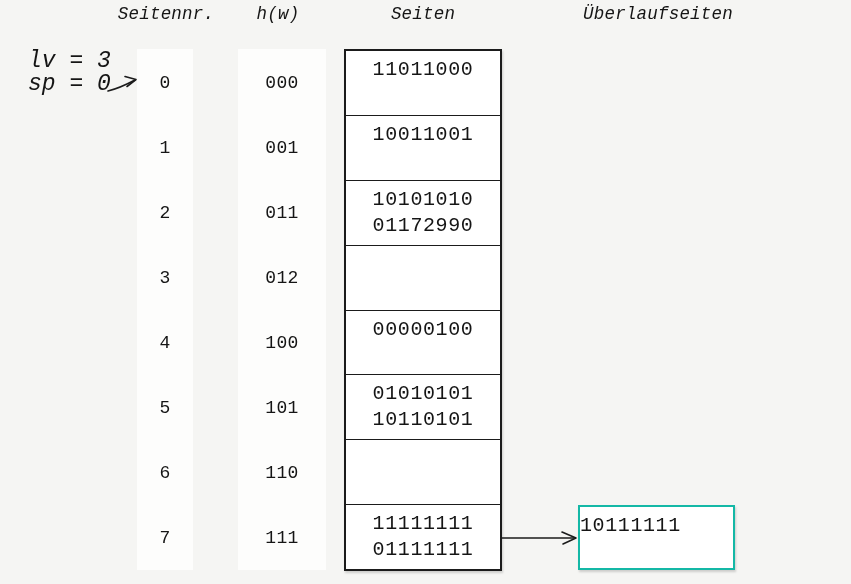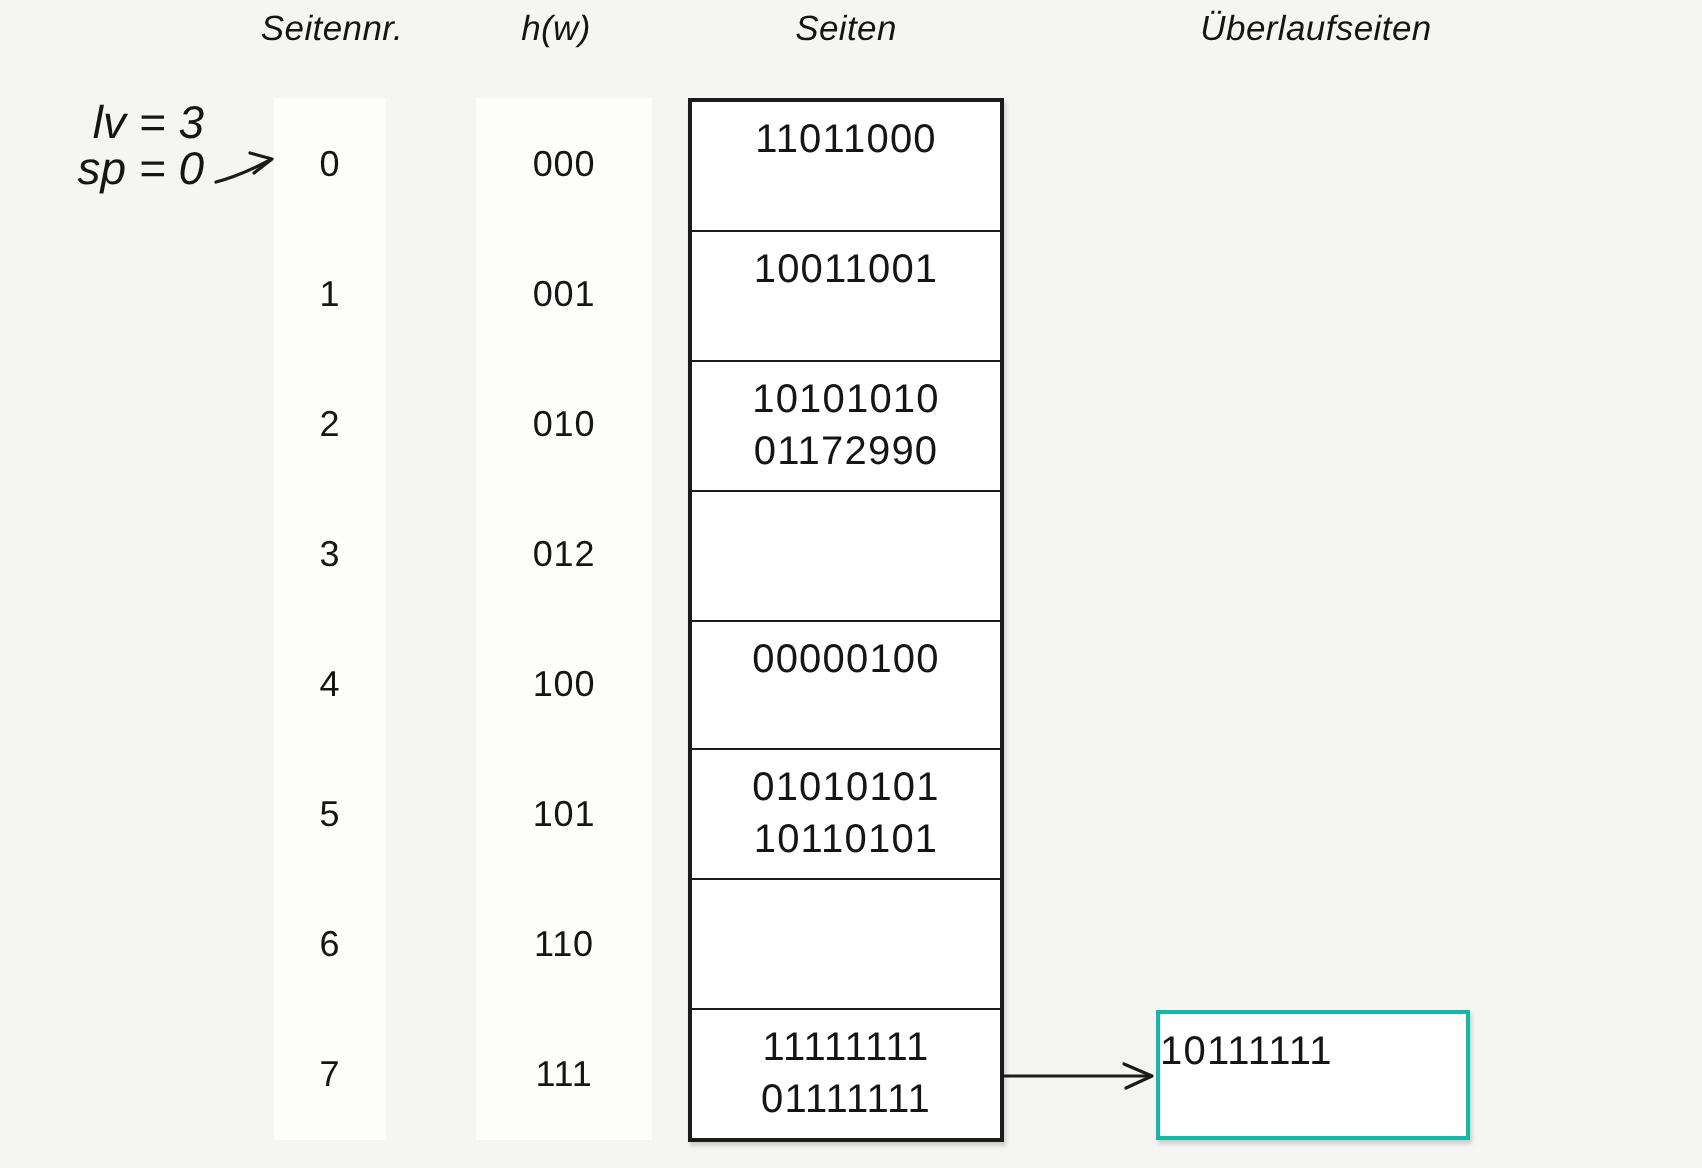"Seitennr." .stage { font-family: none -> Liberation Mono, monospace }
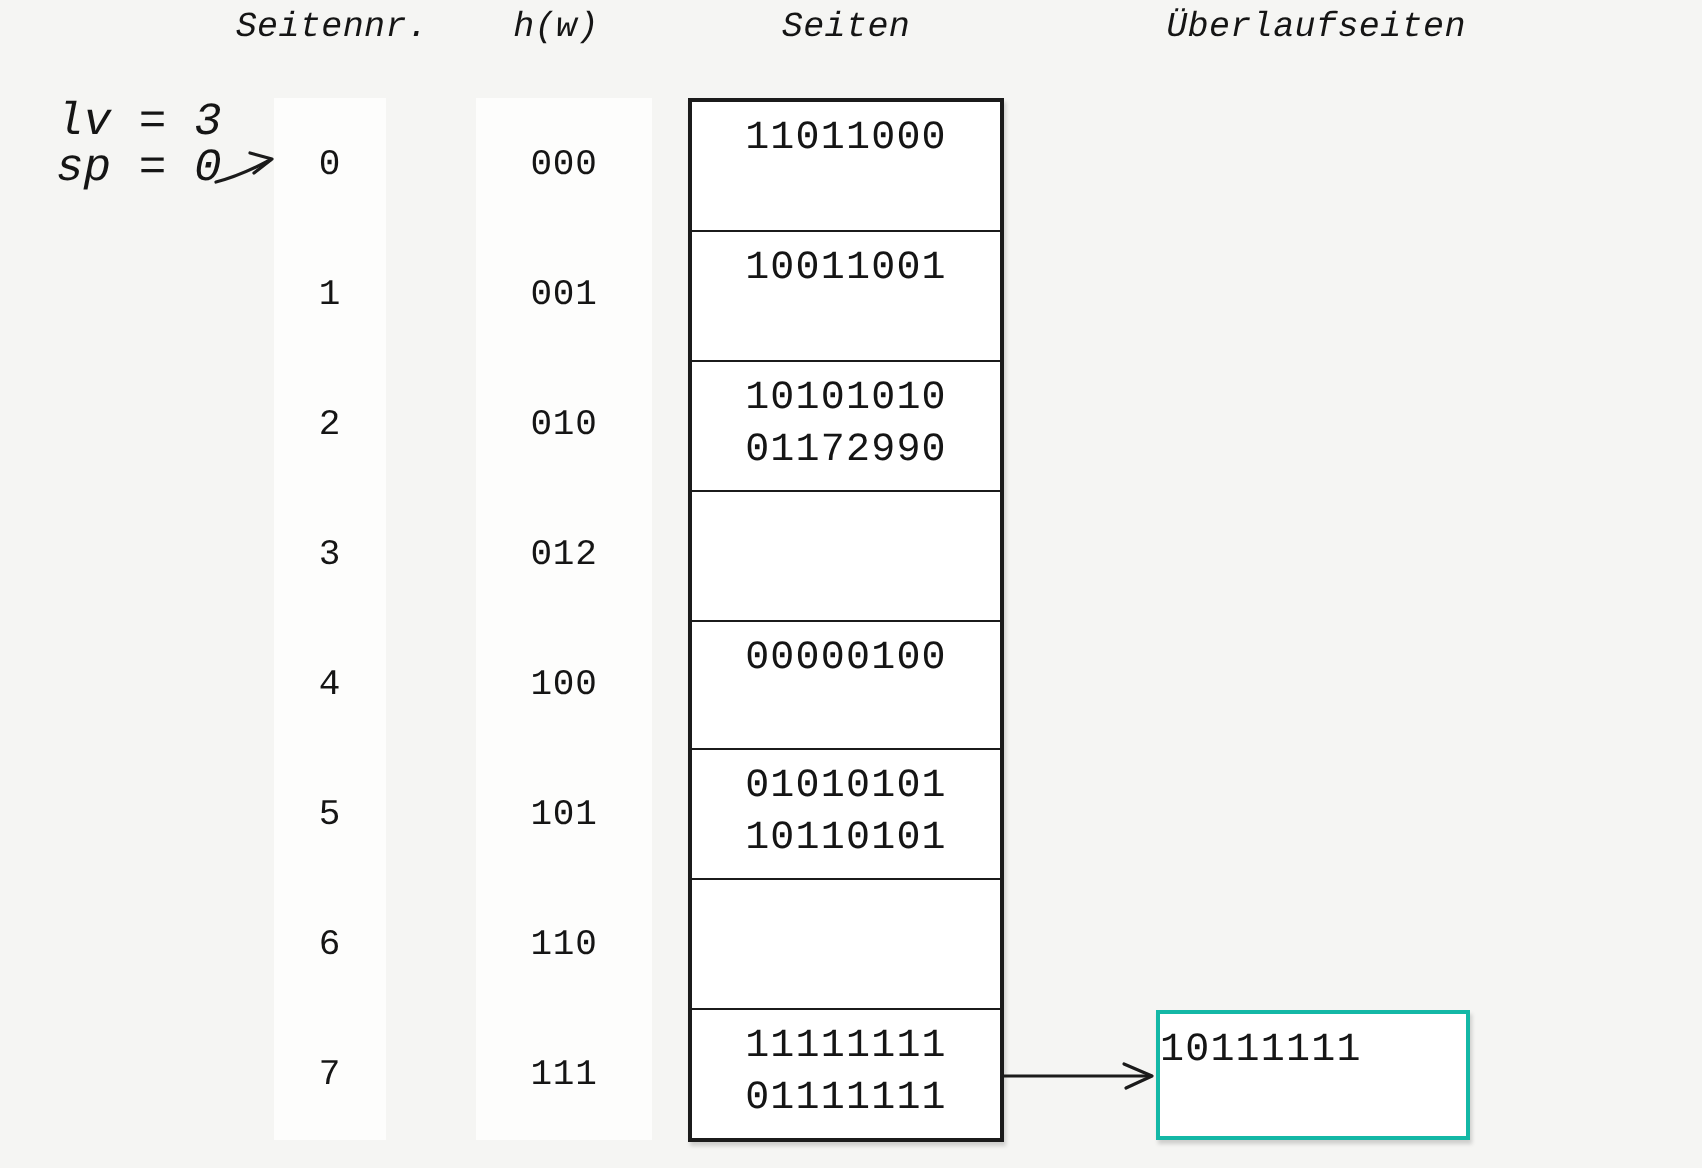"010" div.num-cell { text: 010 -> 011 }
